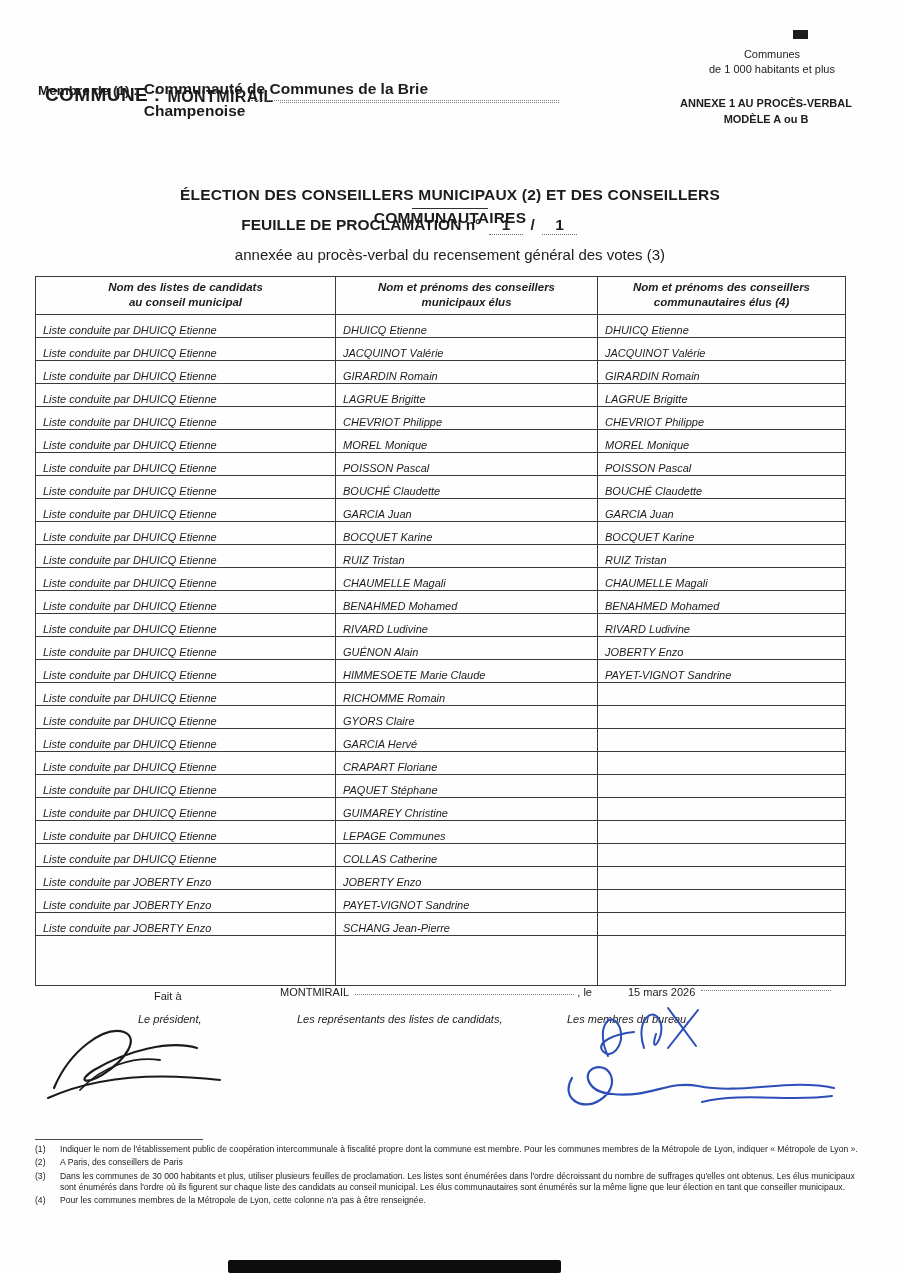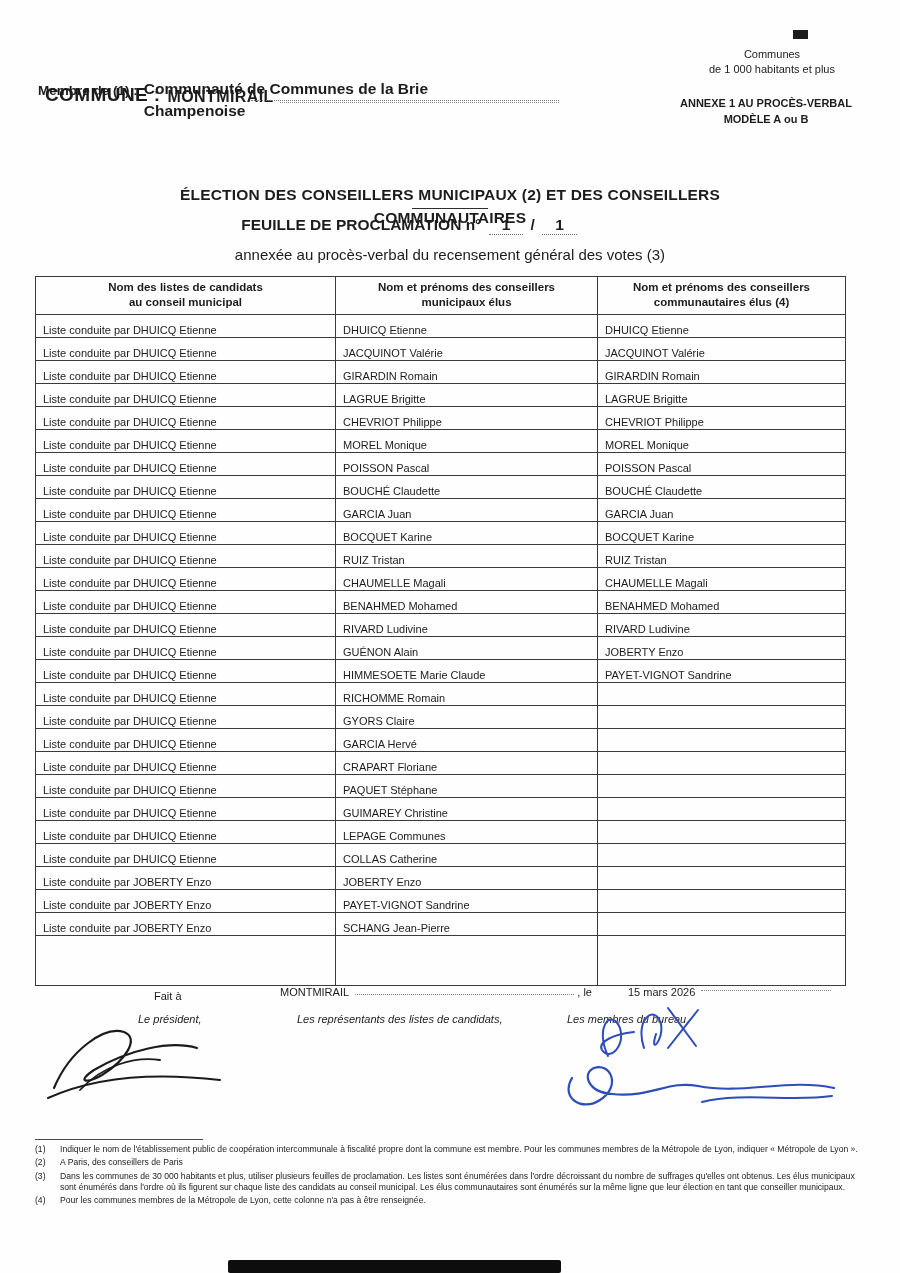"Nom des listes de candidats" .proc-table { font-style: none -> italic }
